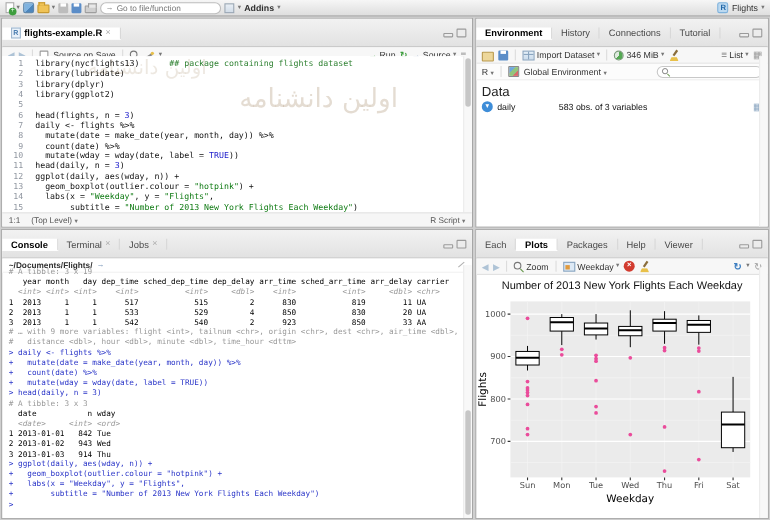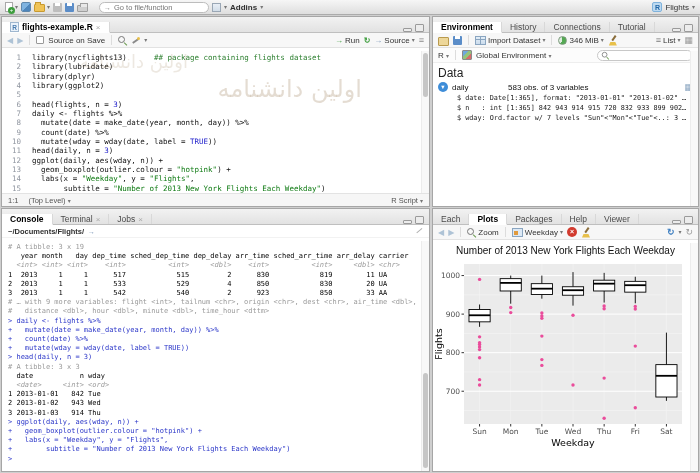"Go to file/function" .goto-box { margin-left: 8px -> none }
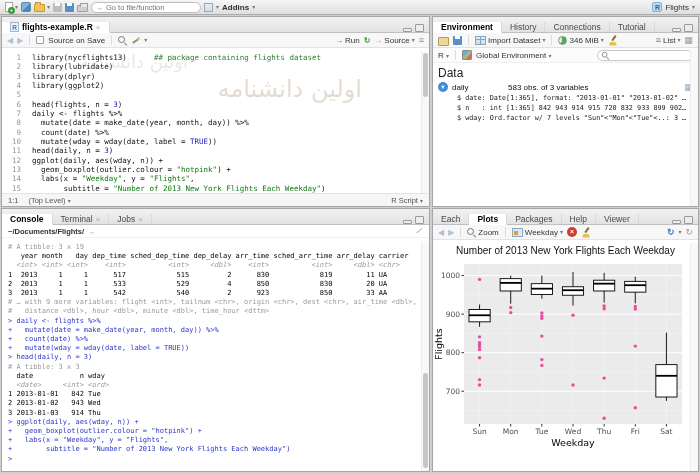"flights-example.R" .tabbar { align-items: flex-end -> center; height: 16px -> 26px }
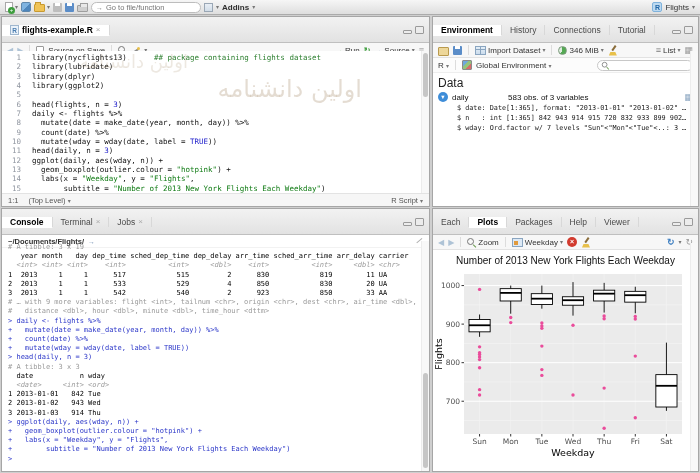"$ date: Date[1:365], format:" div { html: <div> <div>$ date: Date[1:365], format: "2013-01-01" "2013-01-02" …</div> <div>$ n : int [1:365] 842 943 914 915 720 832 933 899 902…</div> <div>$ wday: Ord.factor w/ 7 levels "Sun"&lt;"Mon"&lt;"Tue"&lt;..: 3 …</div> </div> -> none }
